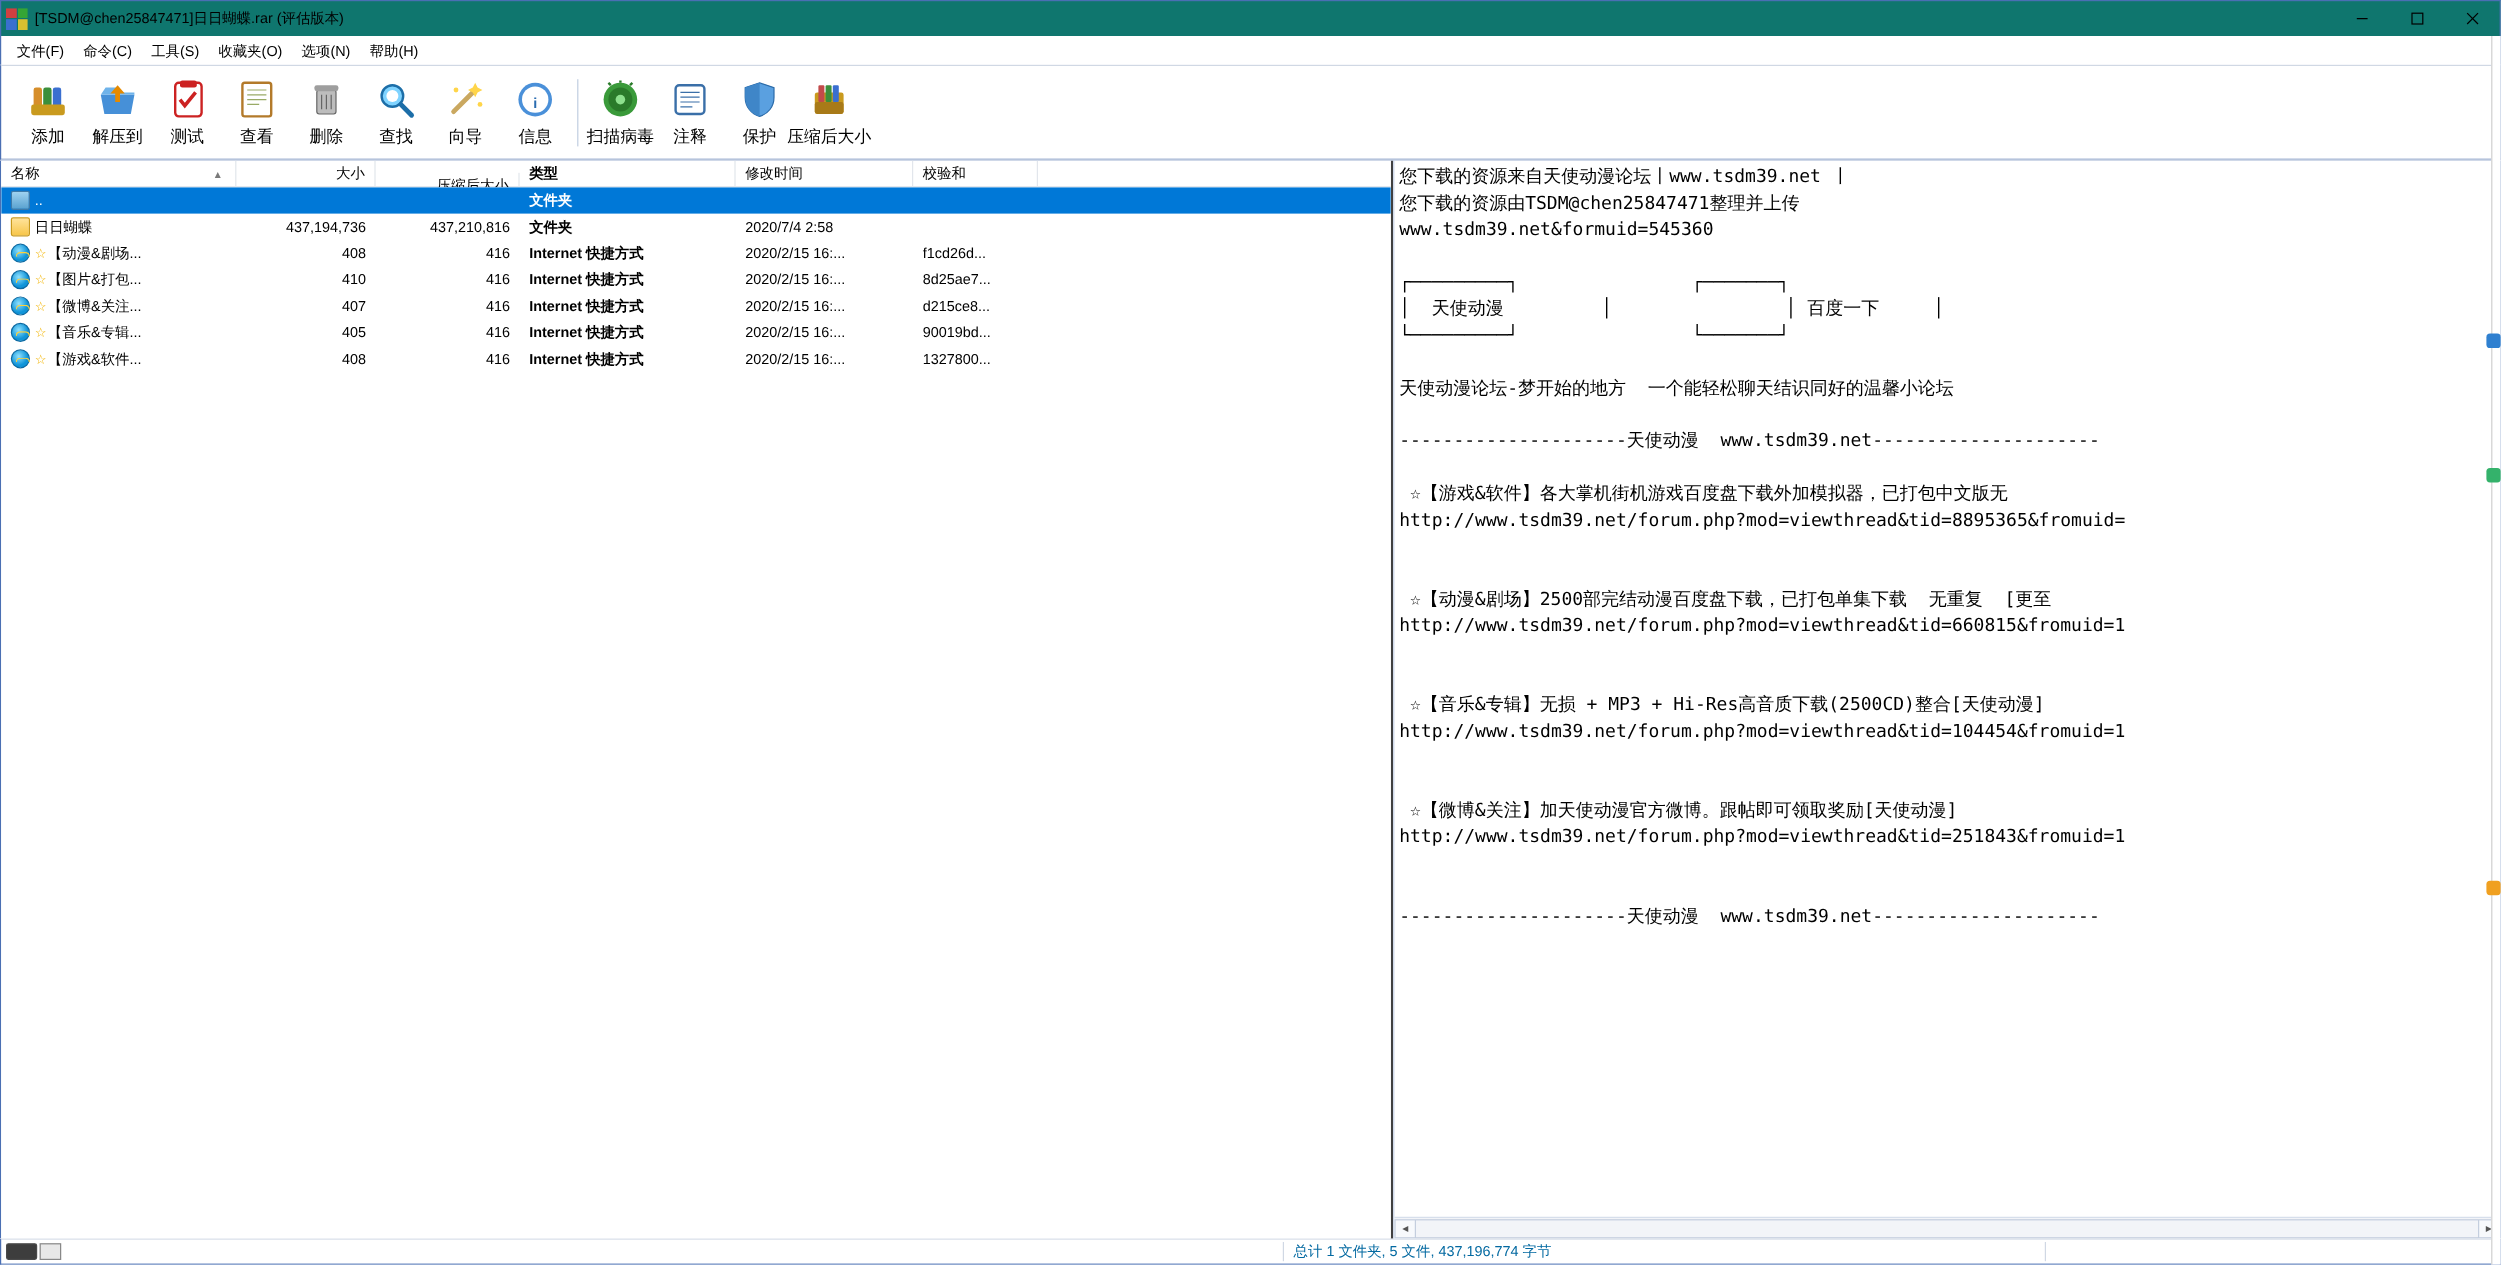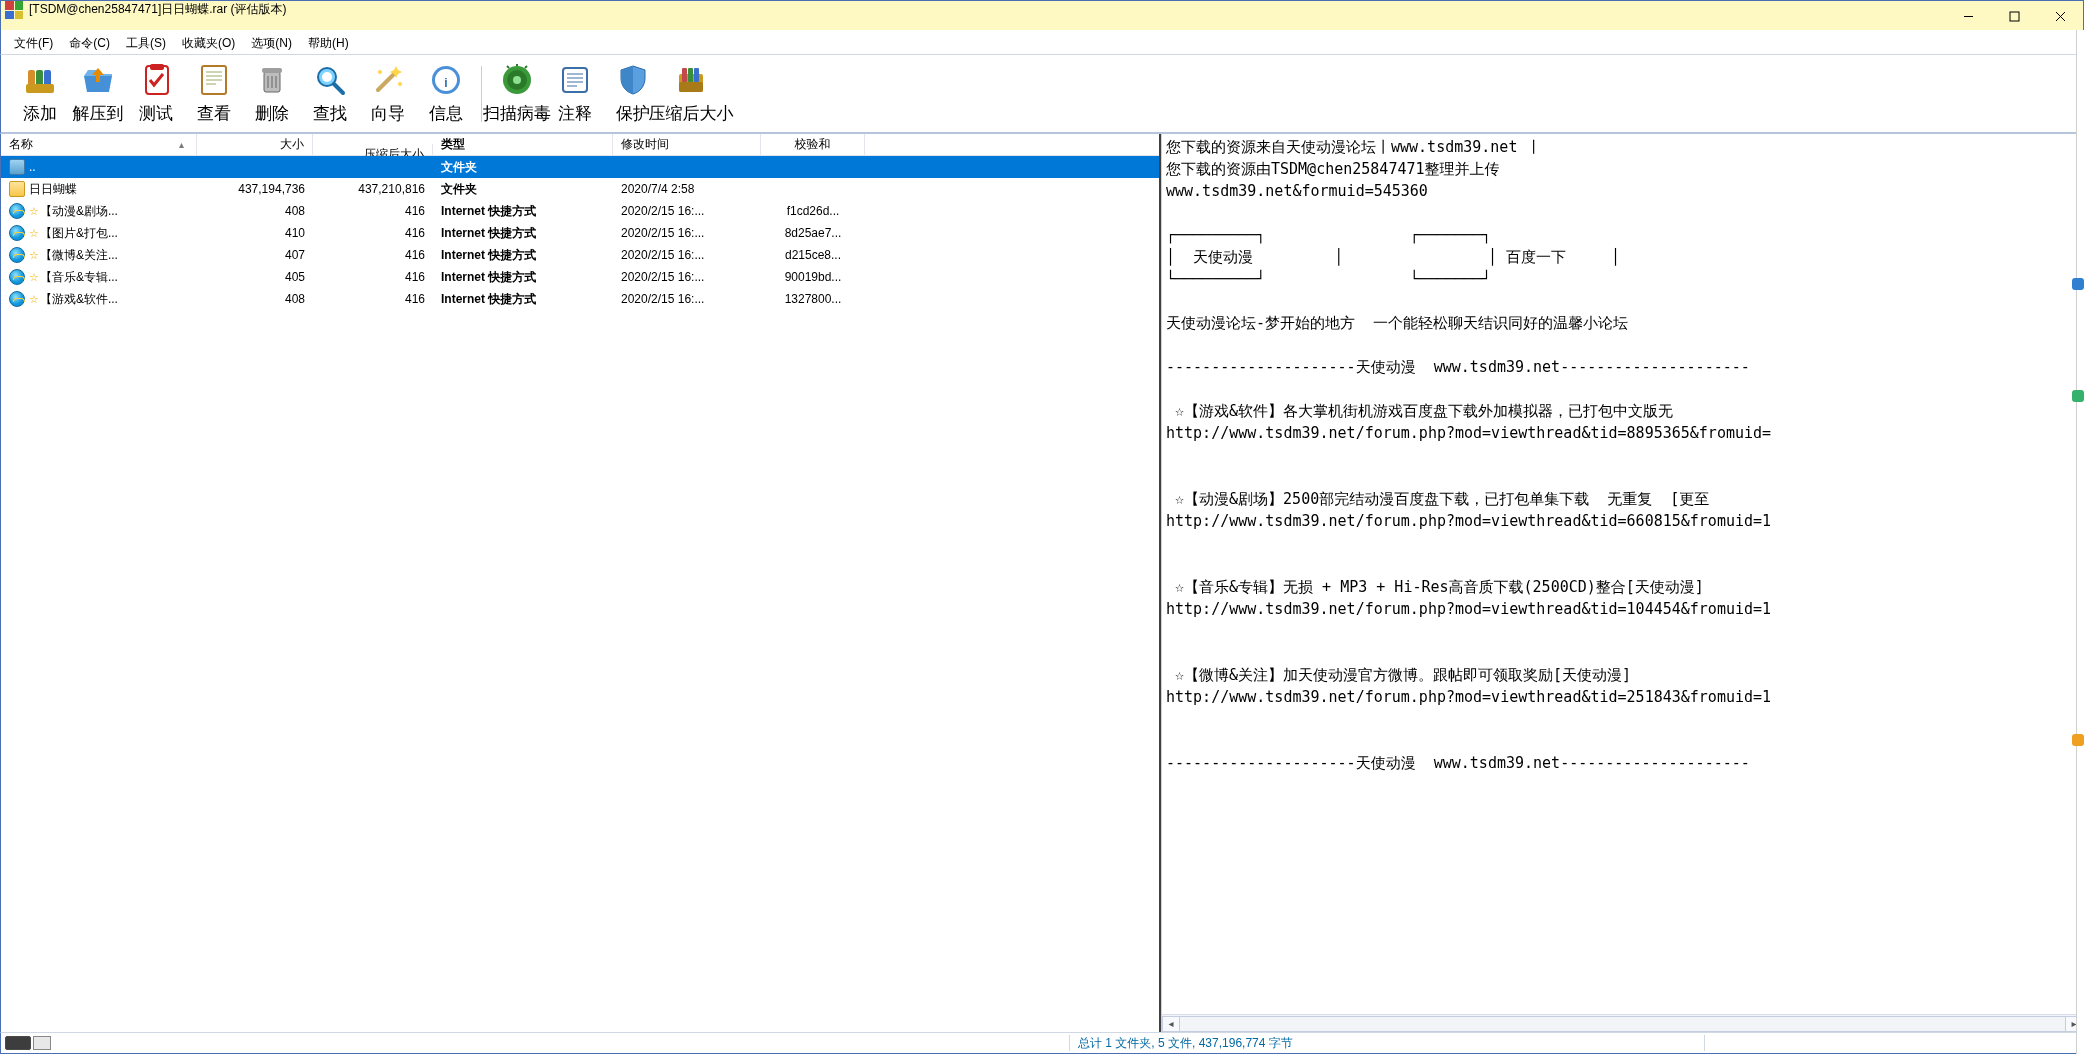"[TSDM@chen25847471]日日蝴蝶.rar (评估版本)" .titlebar { align-items: flex-start -> center; background: #fef9c3 -> #0f766e }
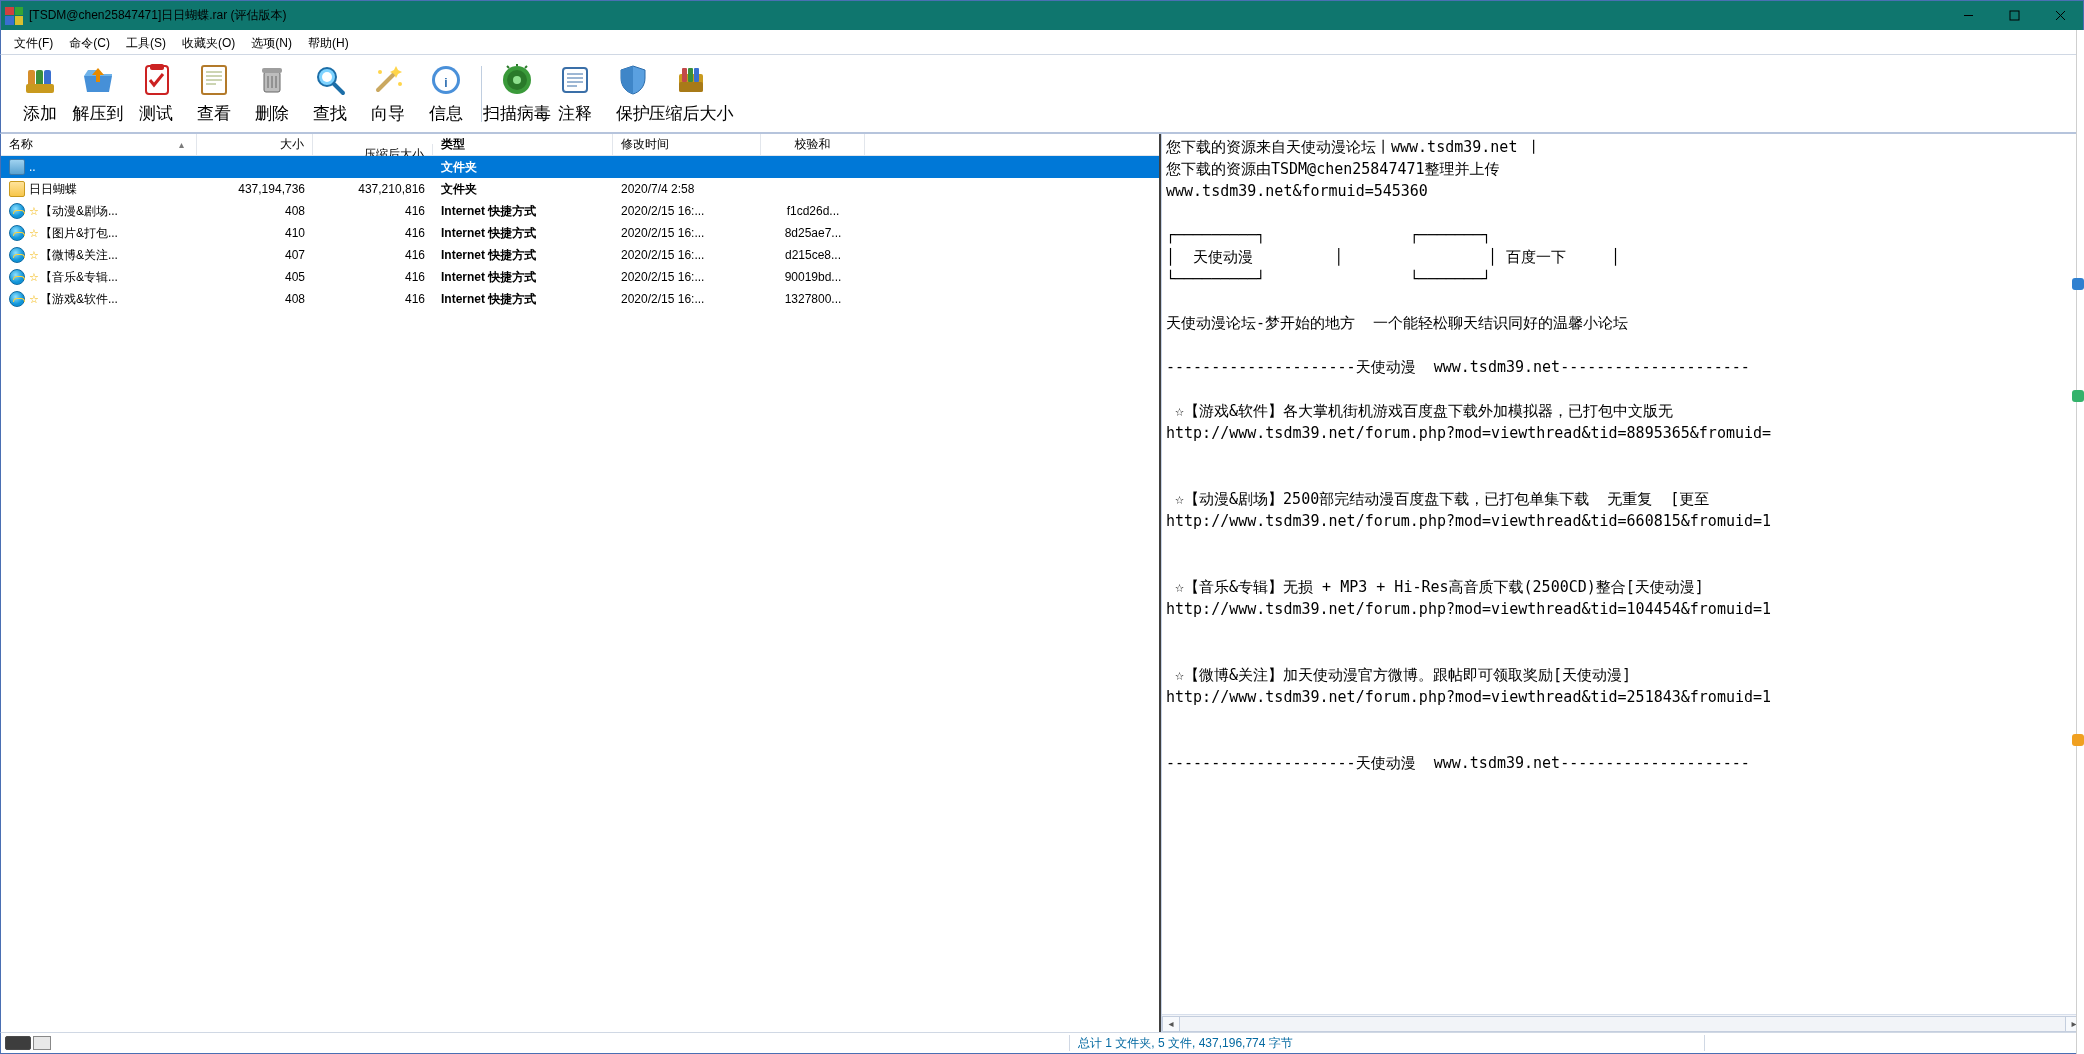"添加" .tb-btn .lbl { font-size: 17px -> 14px }
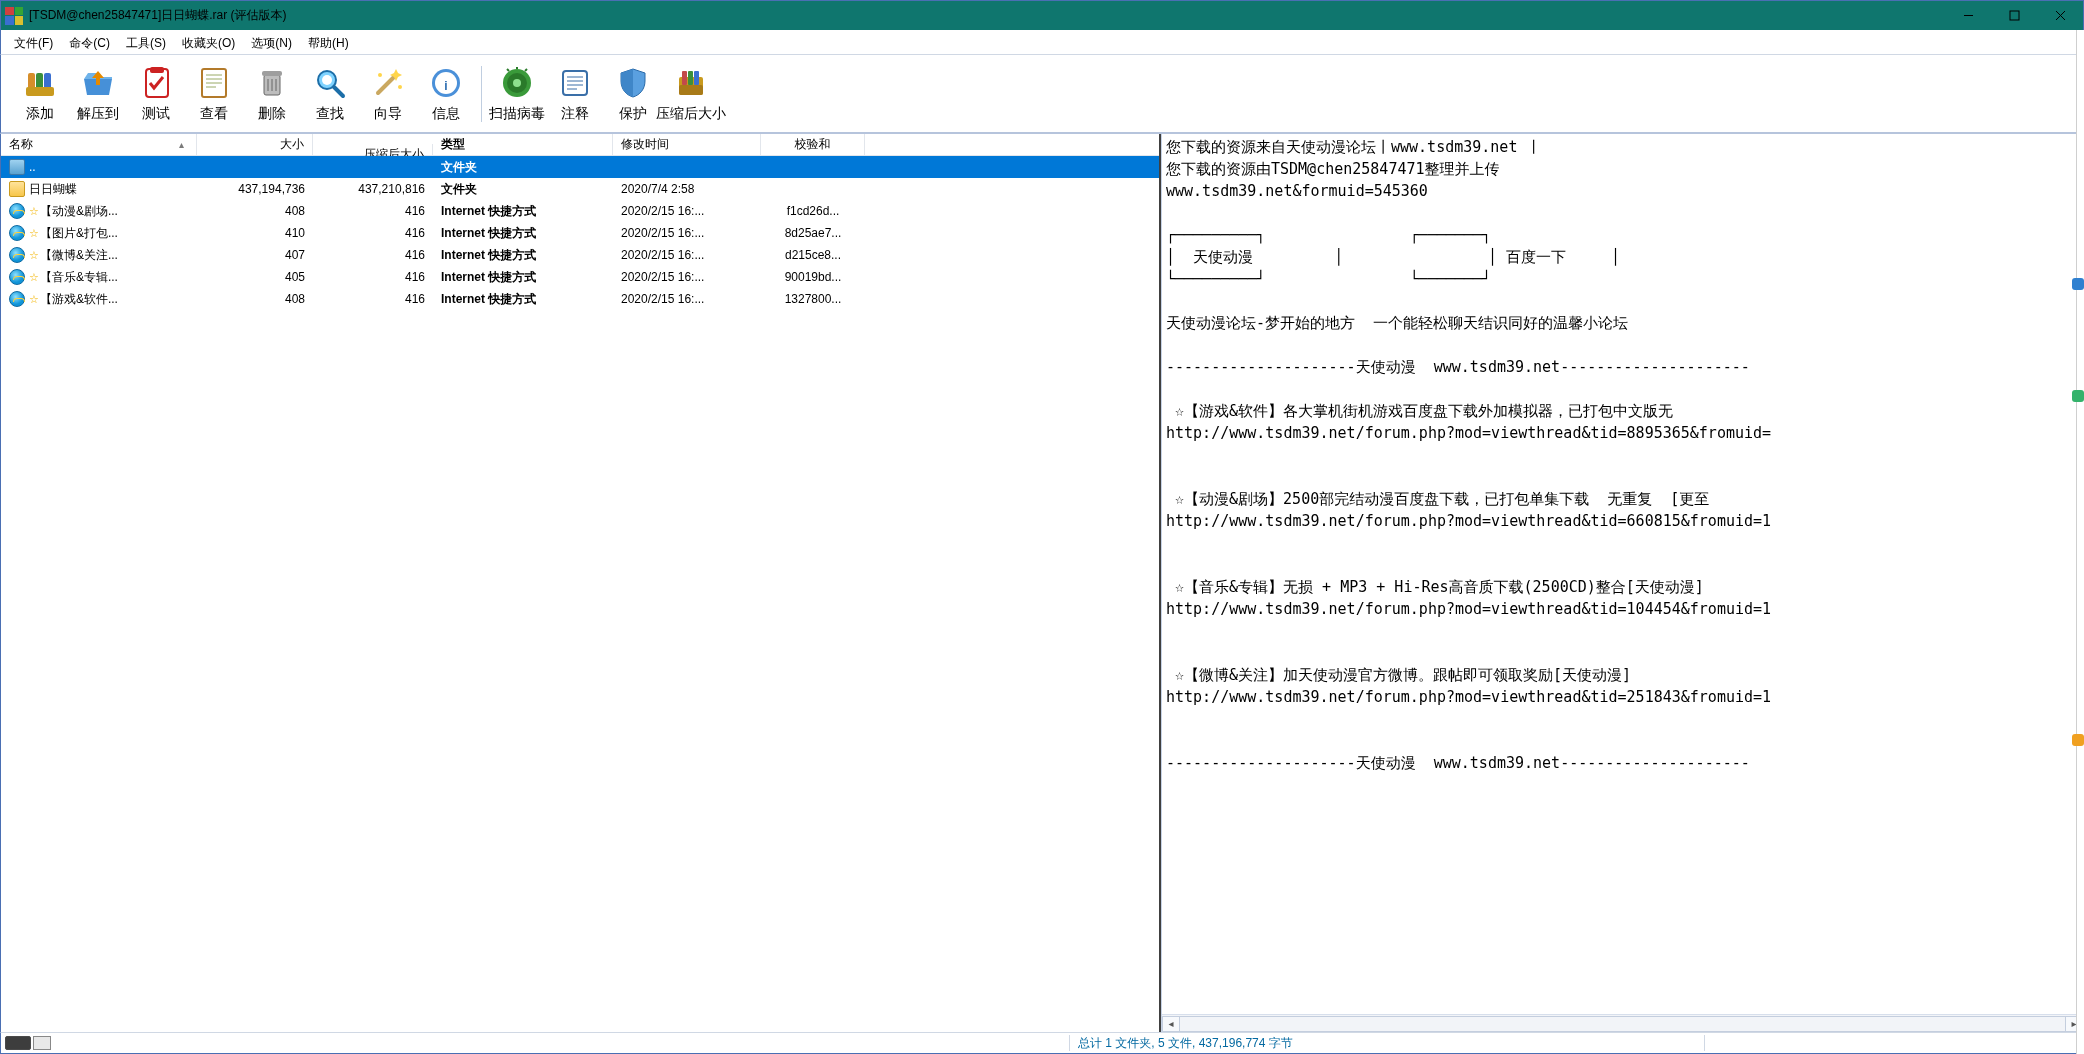"校验和" .c-crc { justify-content: center -> none }
